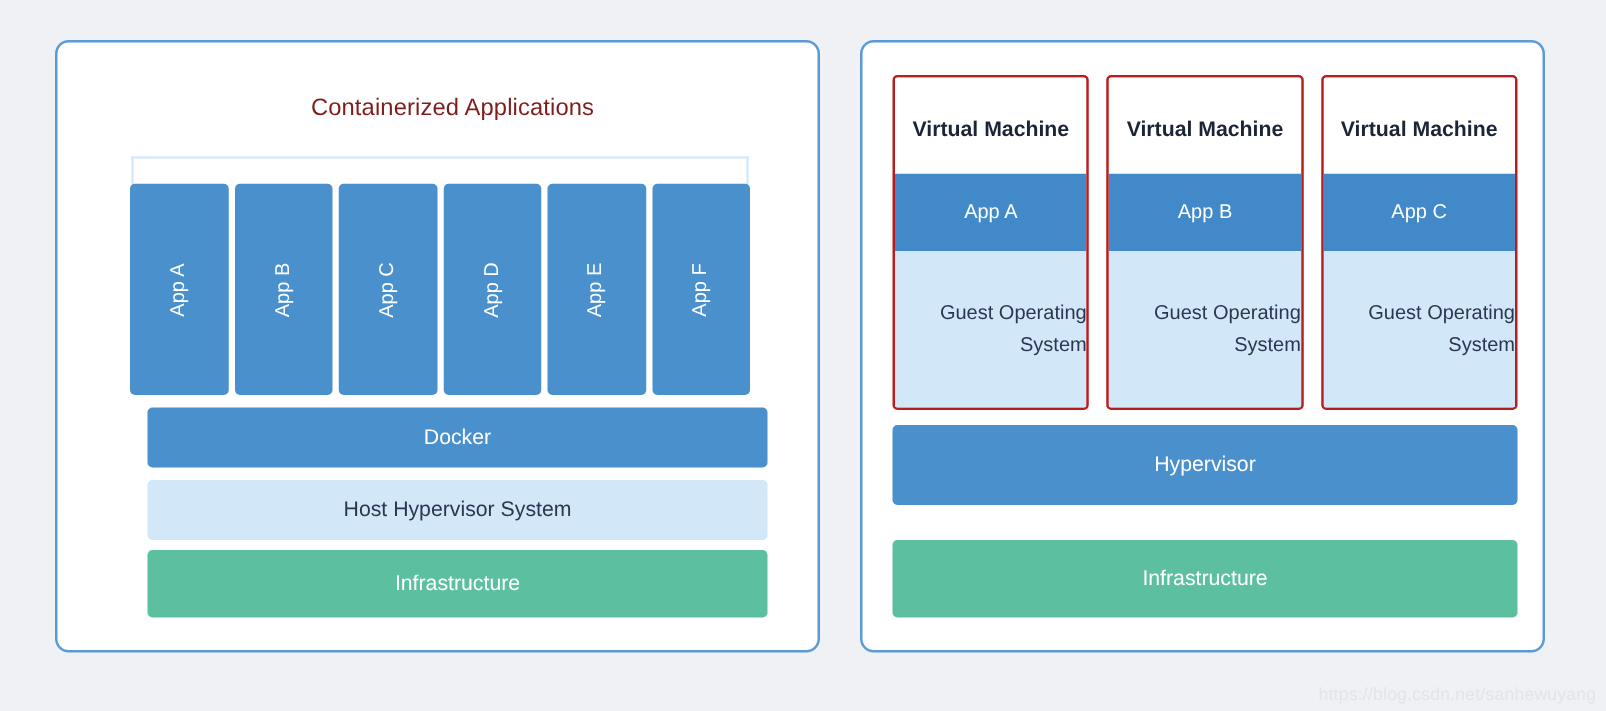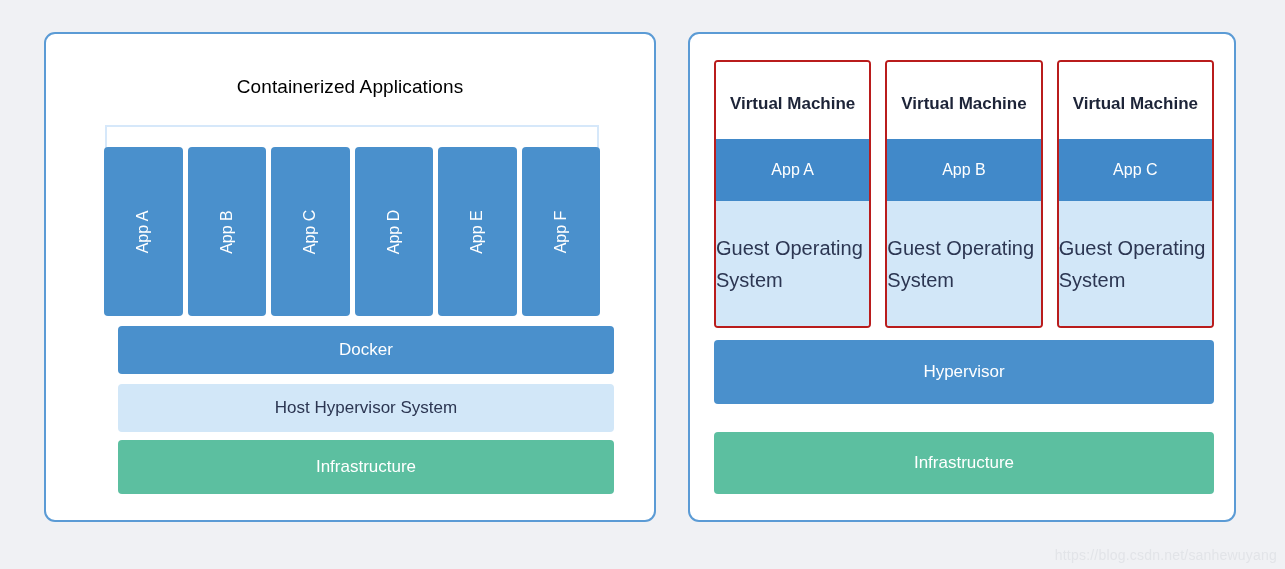"Containerized Applications" .left-title { color: #000000 -> #7f1d1d; left: 0 -> 12px }
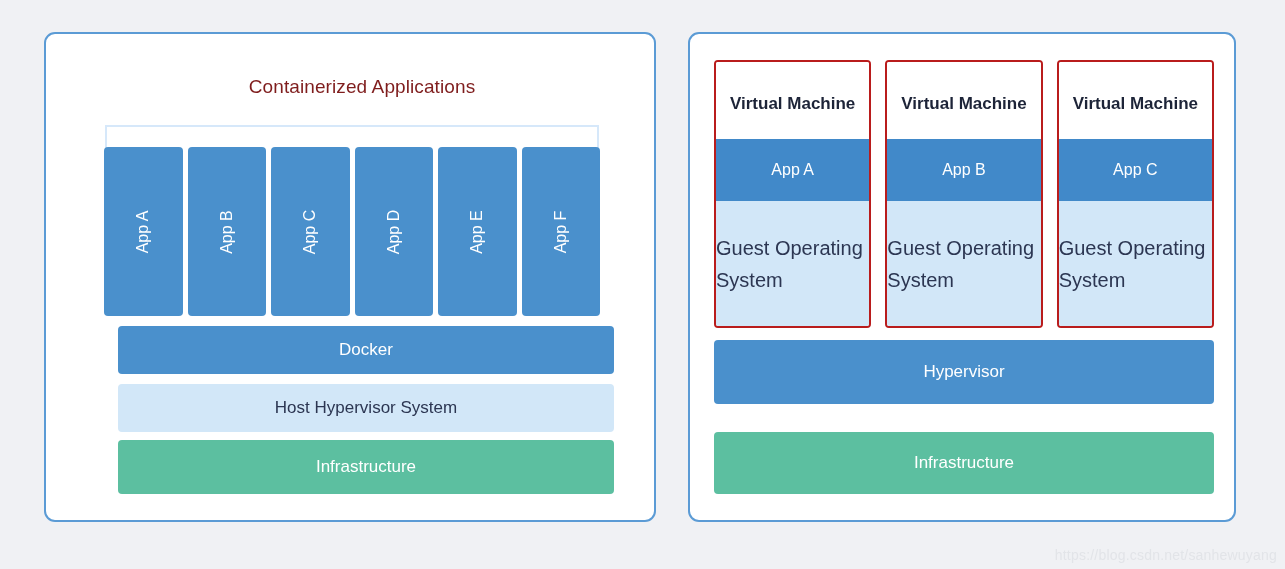"Guest Operating System" .vm-guest { font-size: 20px -> 16px; text-align: left -> right }
